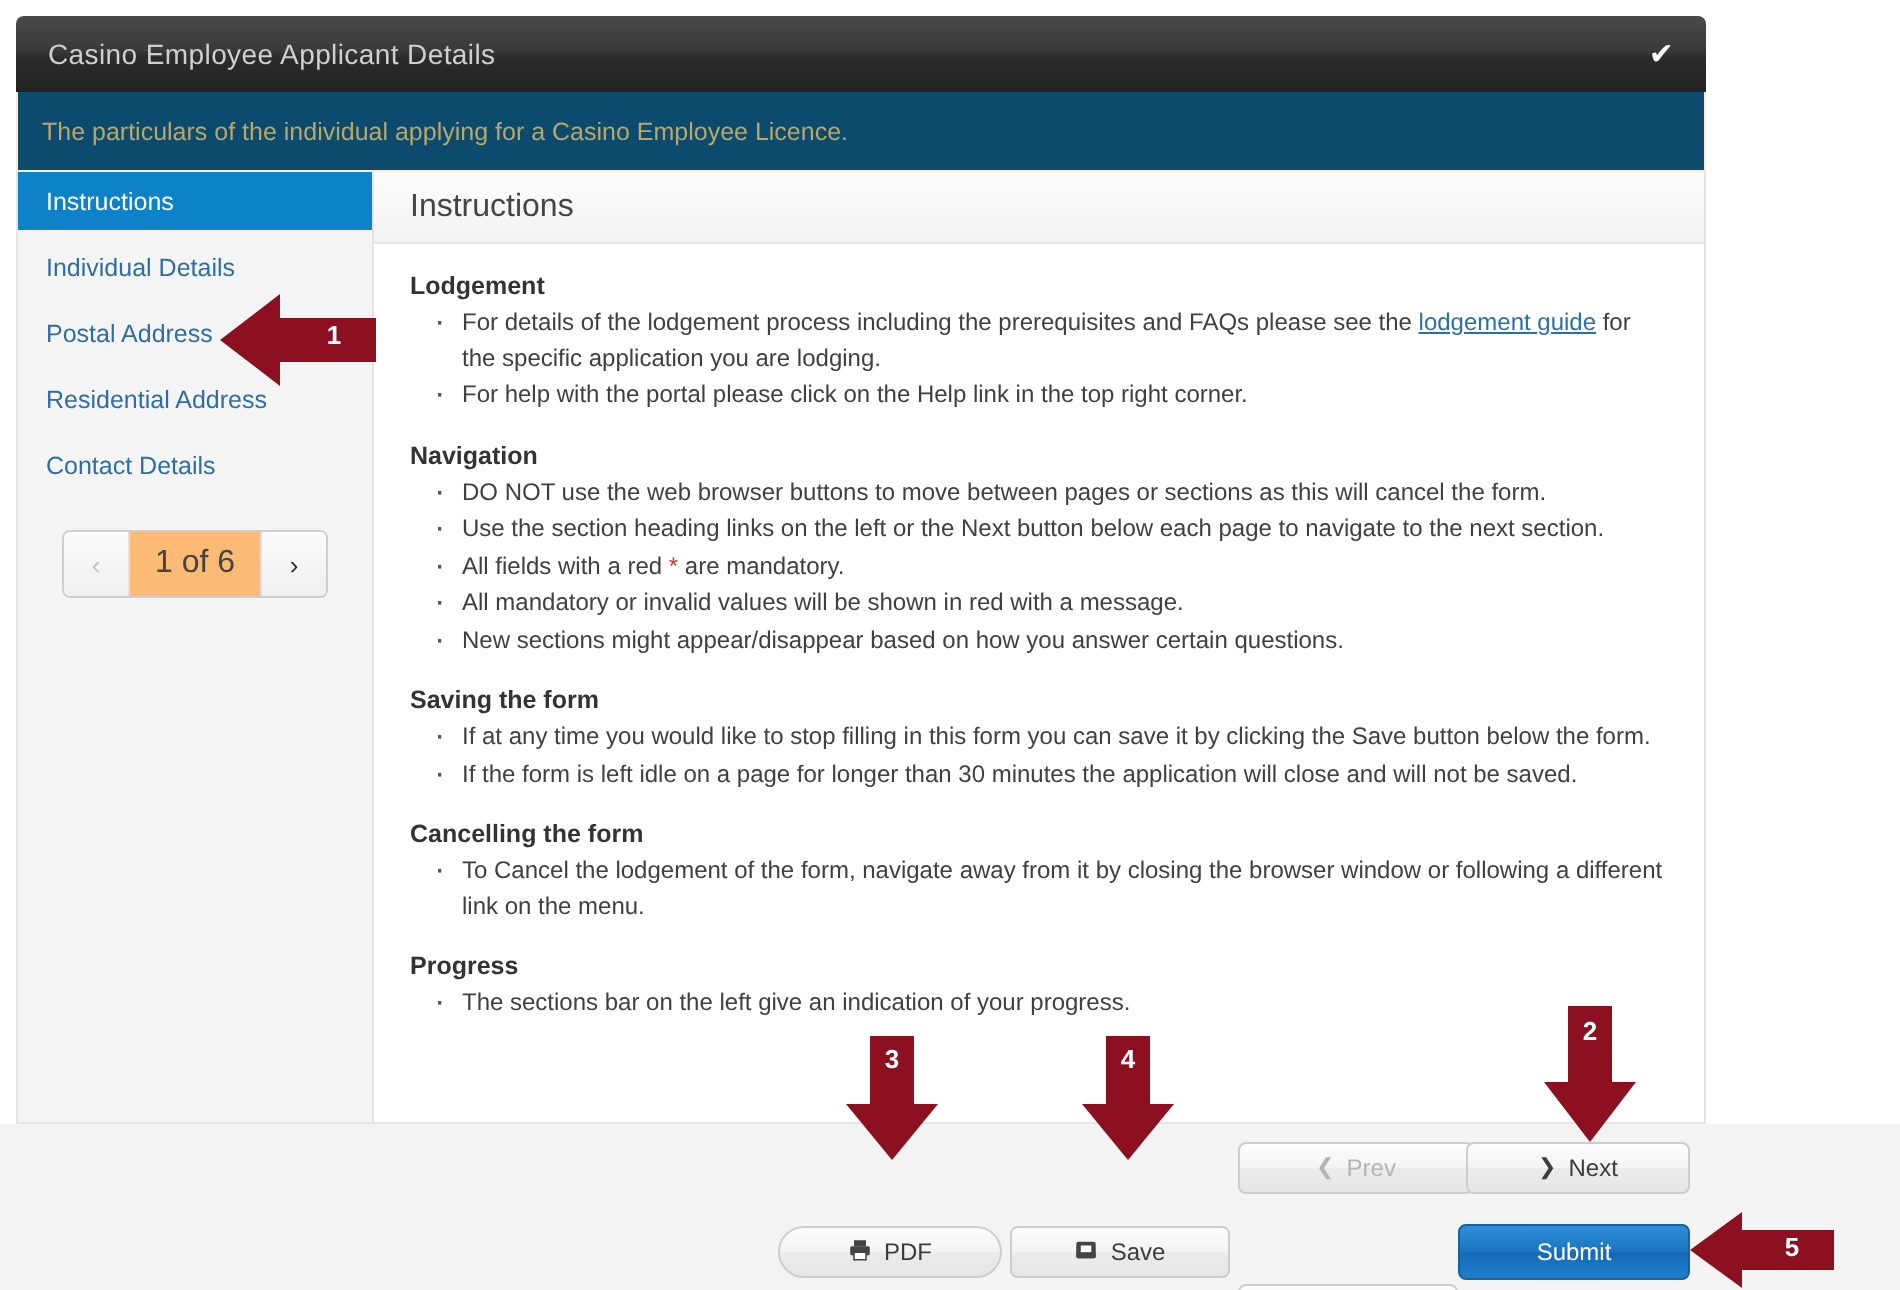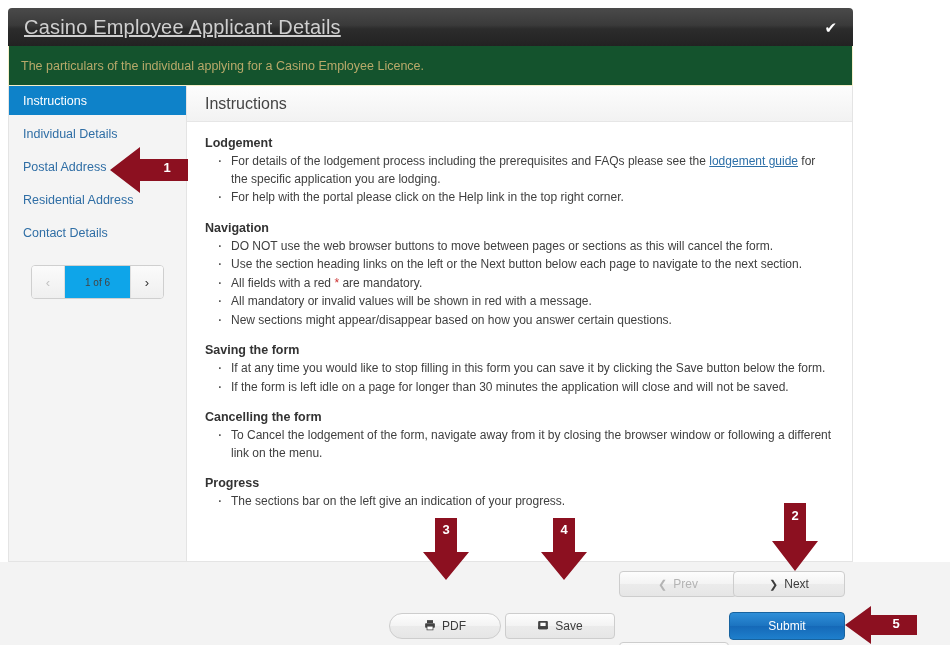"Casino Employee Applicant Details" .titlebar-title { font-size: 20px -> 14px; text-decoration: underline -> none }
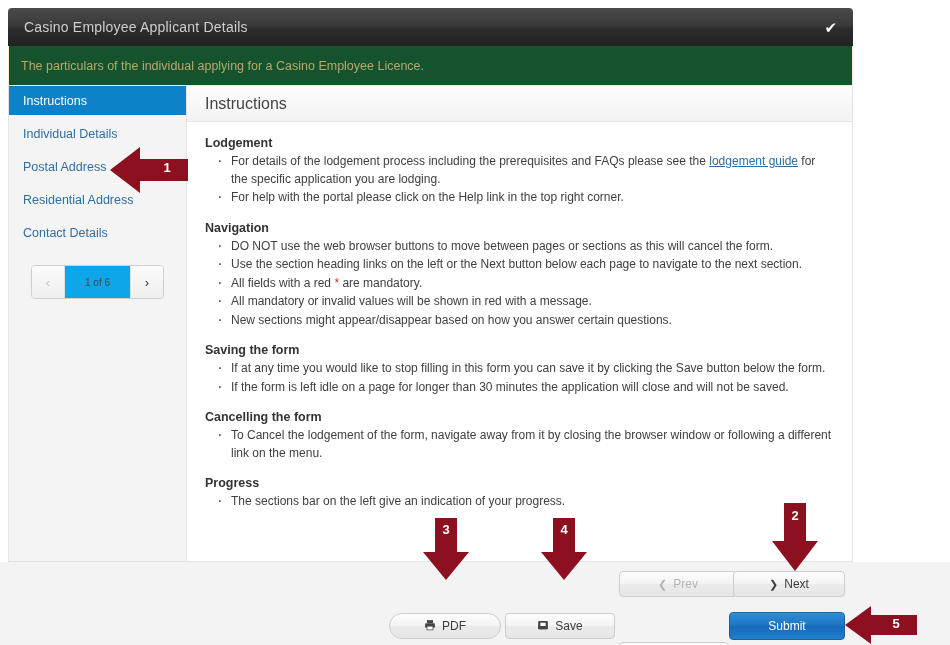"The particulars of the individual" .notice { background: #14532d -> #0c4a6e }
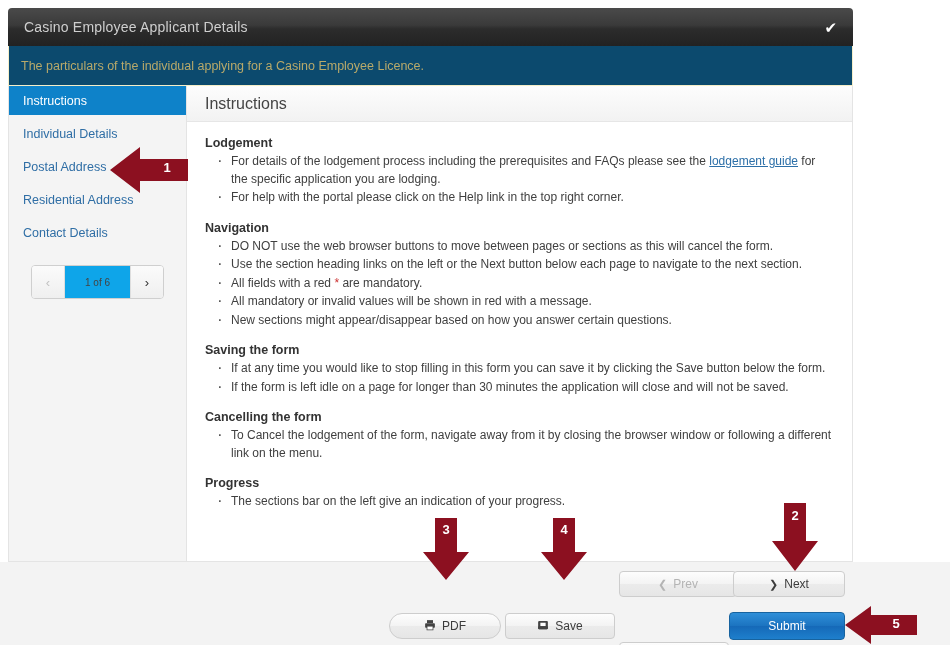"1 of 6" .pager-label { background: #0ea5e9 -> #fdba74; font-size: 10px -> 16px }
